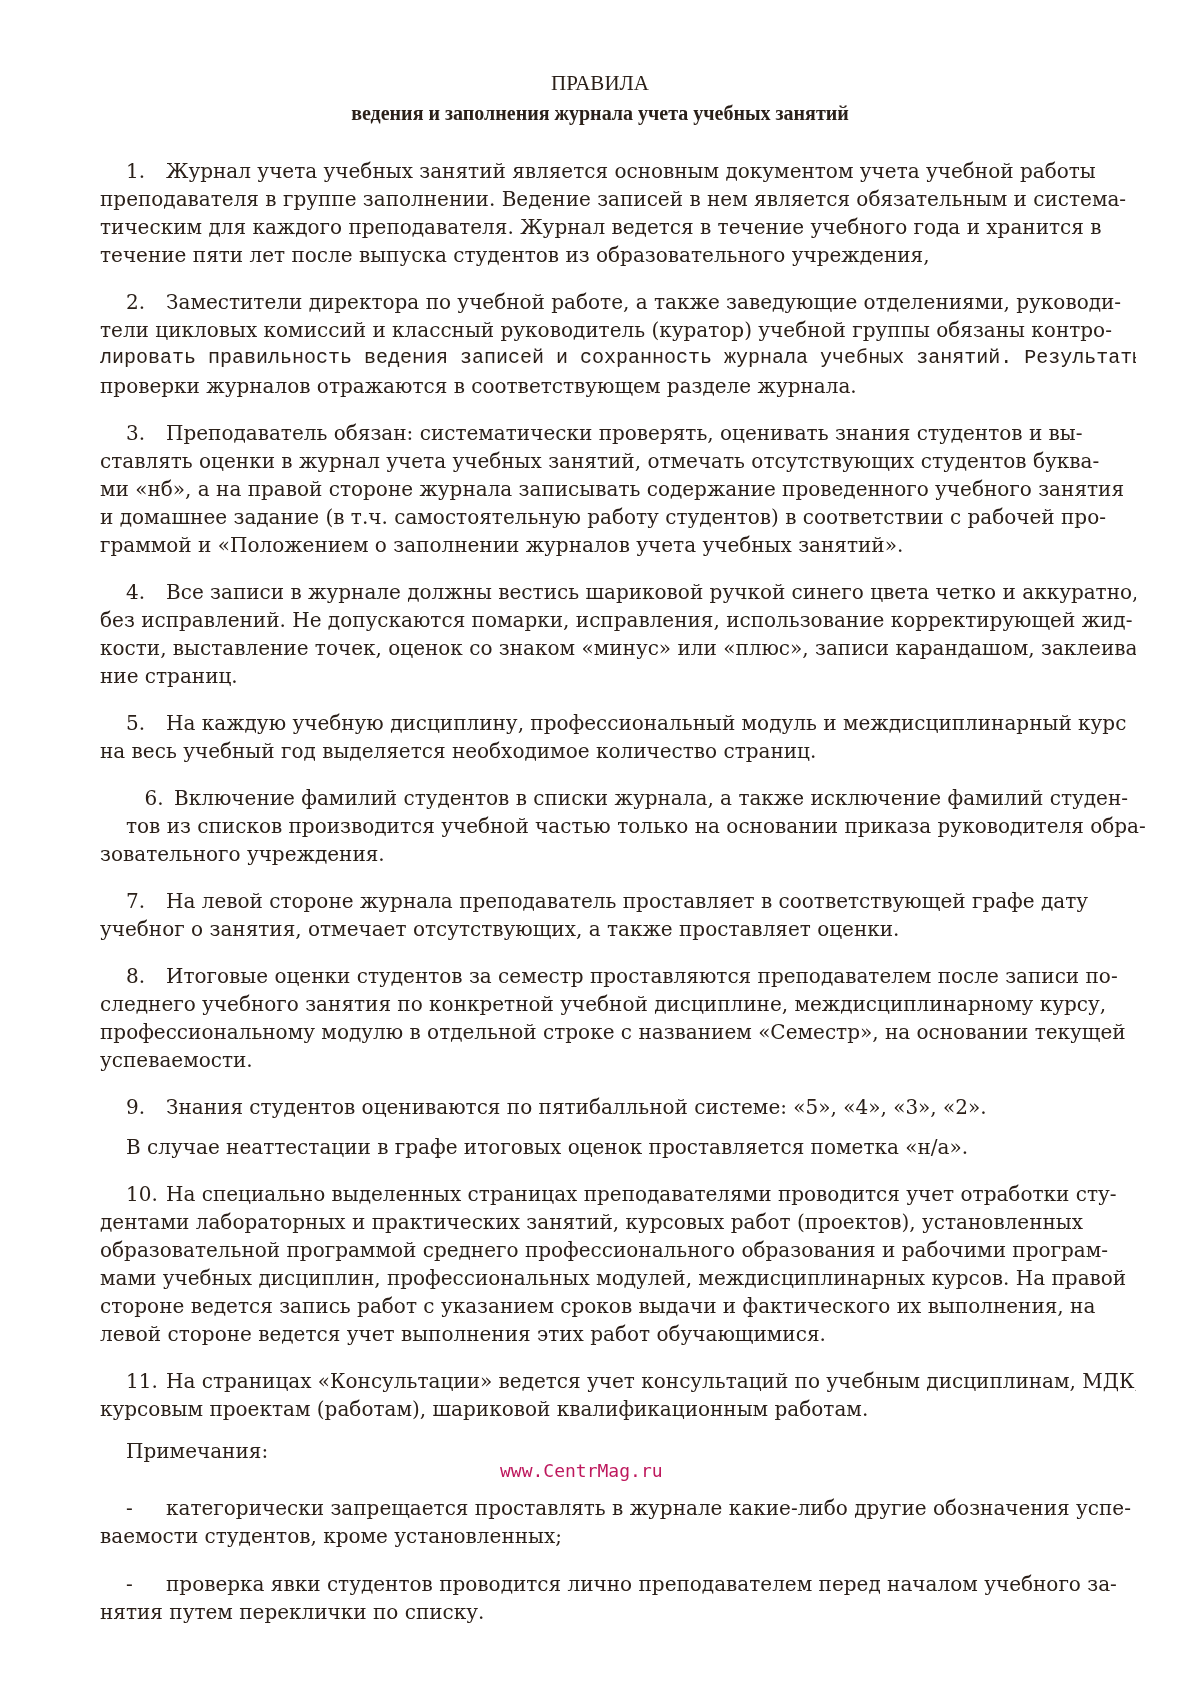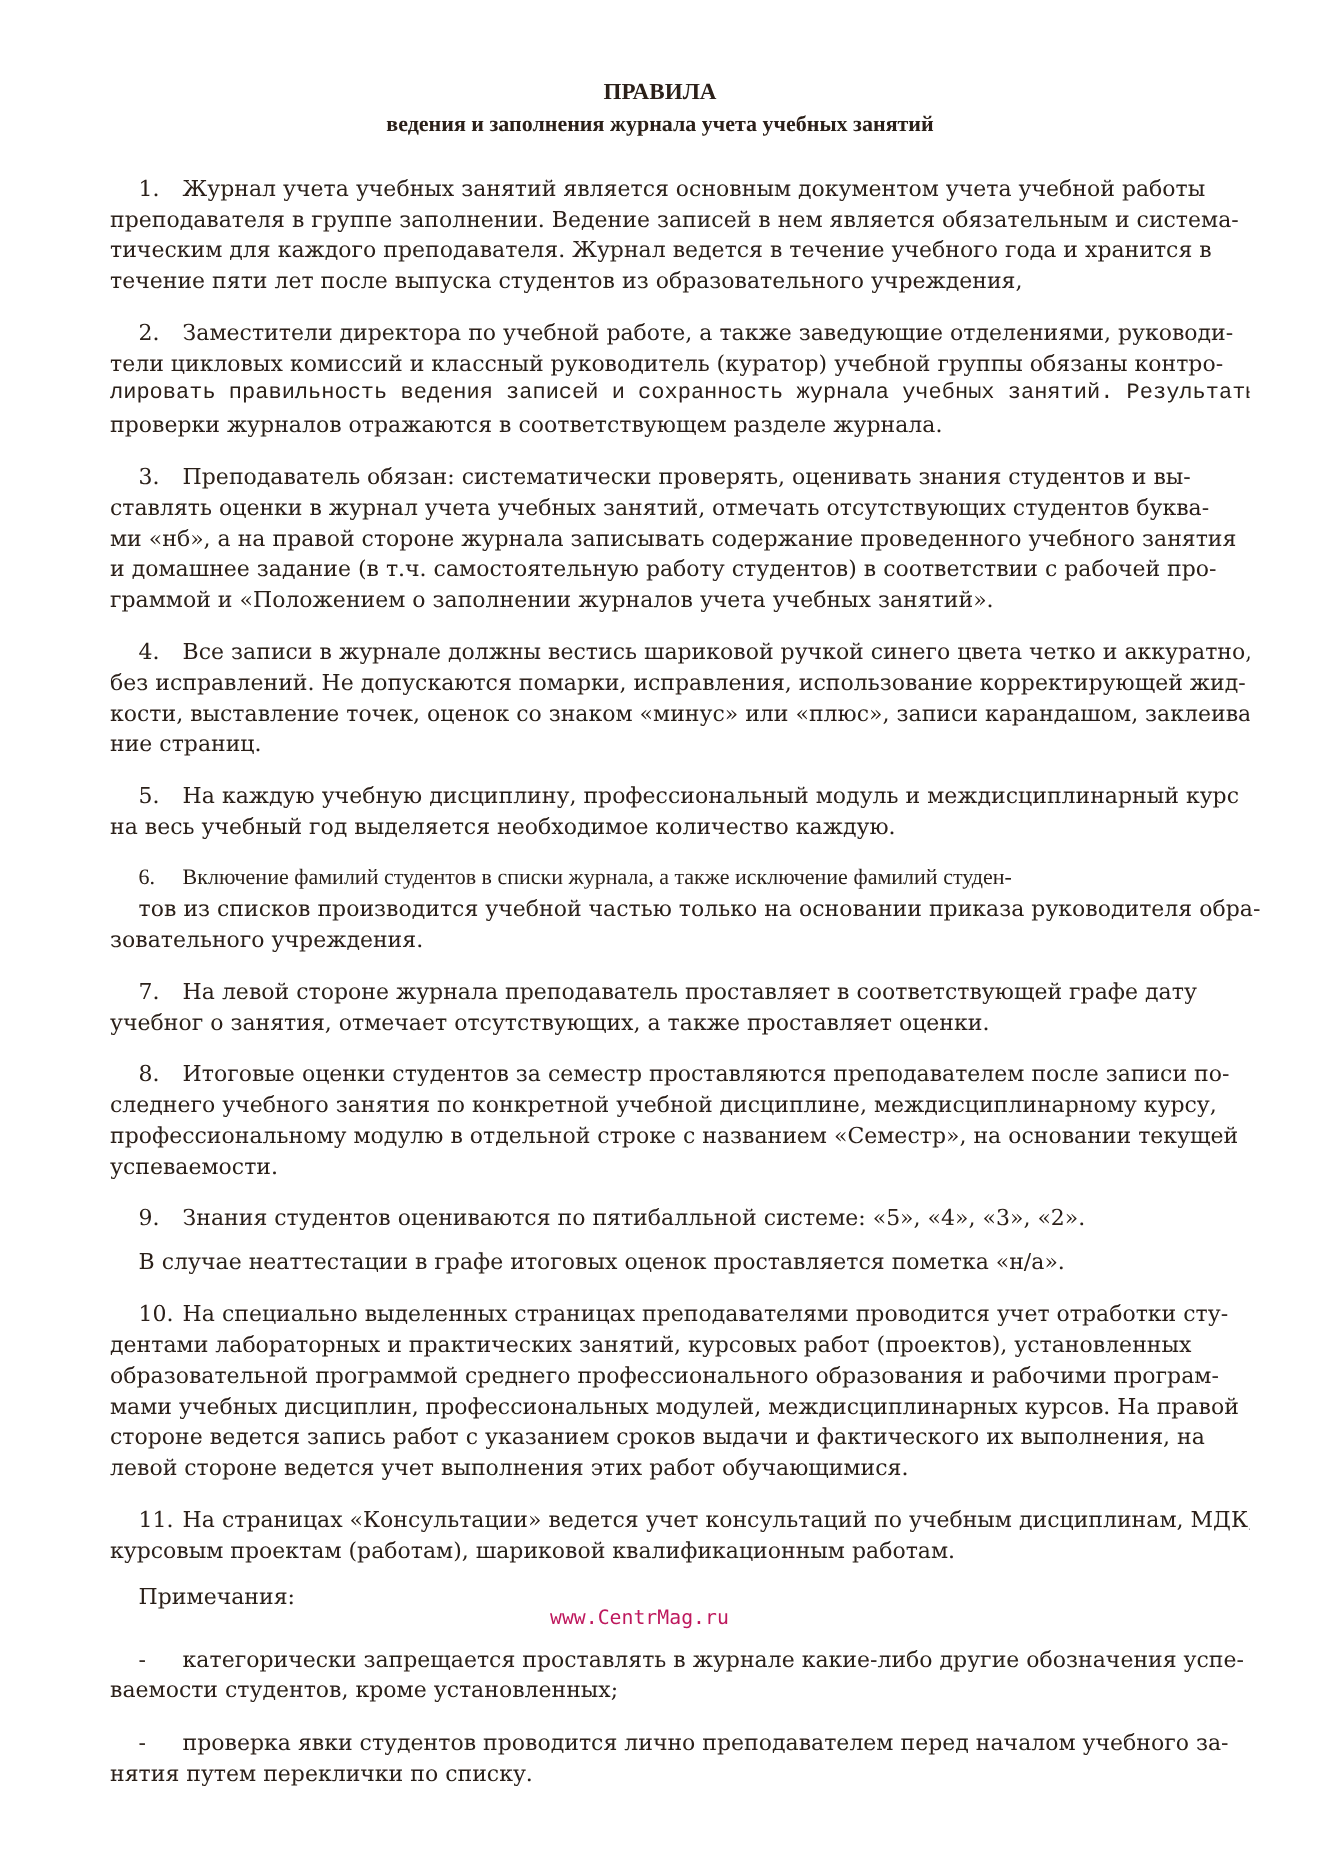"ПРАВИЛА" .title { font-weight: bold -> normal }
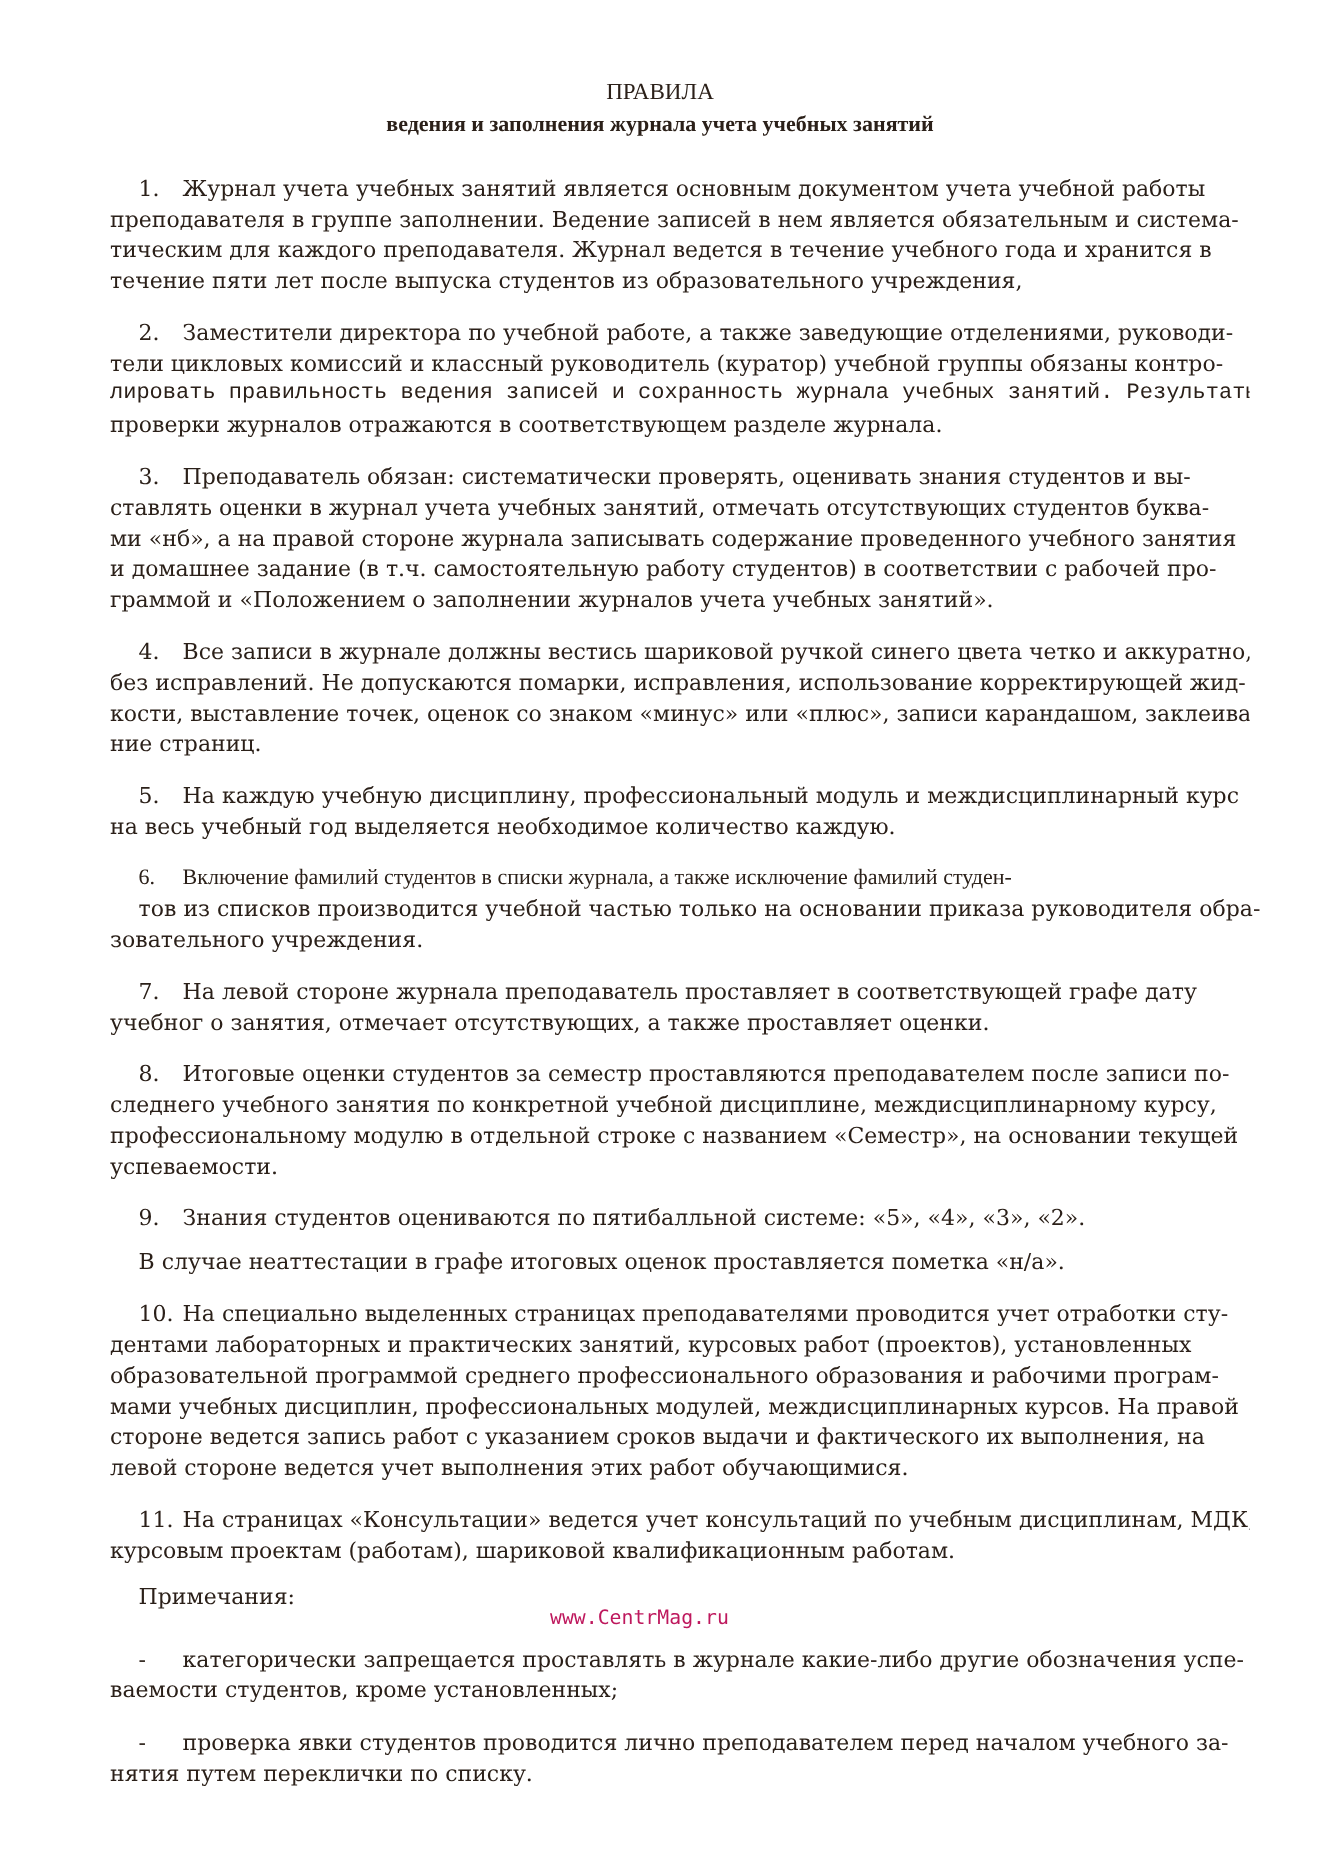"на весь учебный год выделяется" span { text: каждую -> страниц }
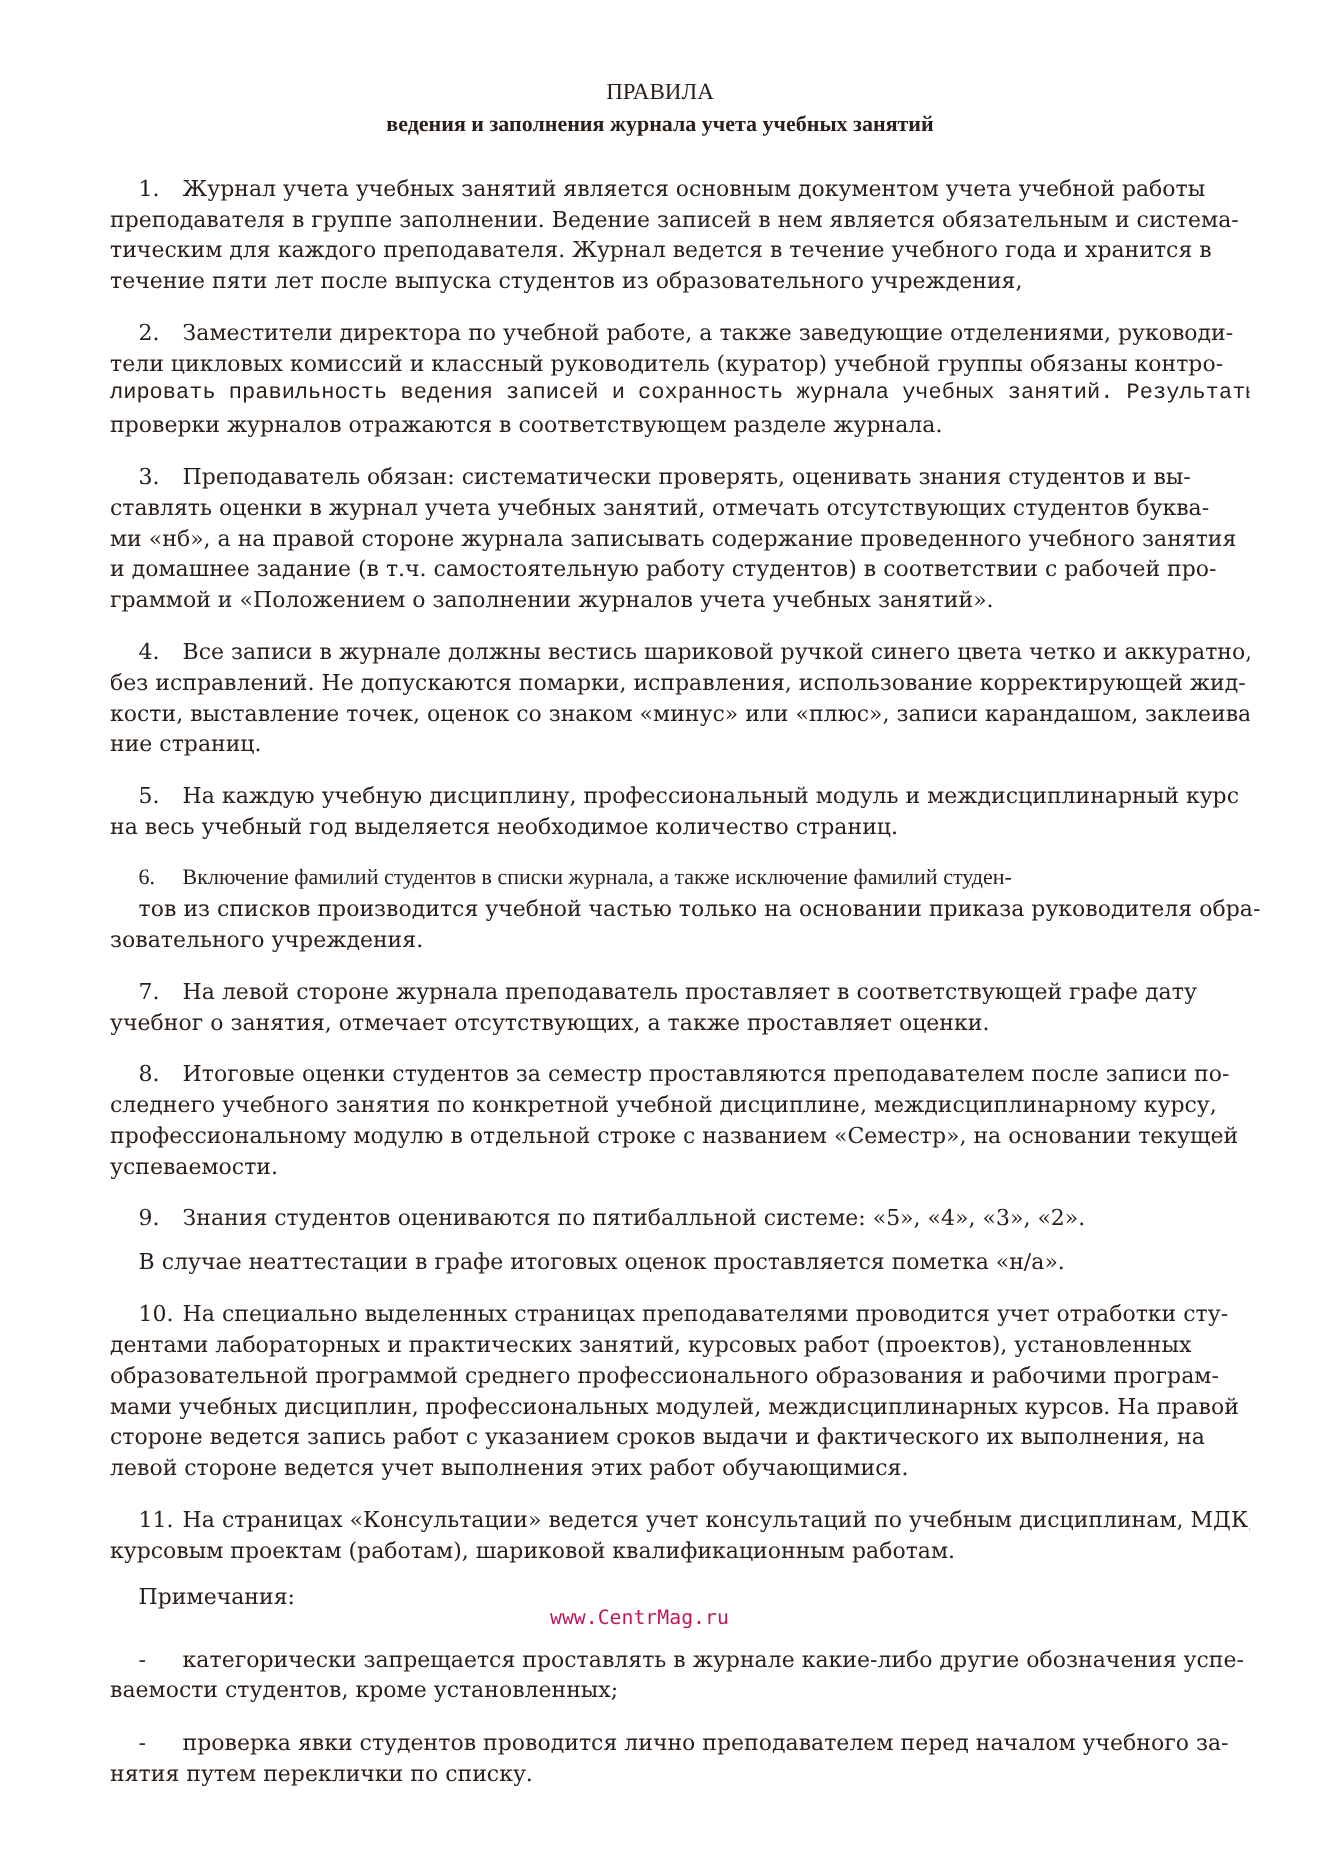"6. Включение фамилий студентов в" div.line { font-family: Liberation Serif, serif -> none; text-align: left -> center }
